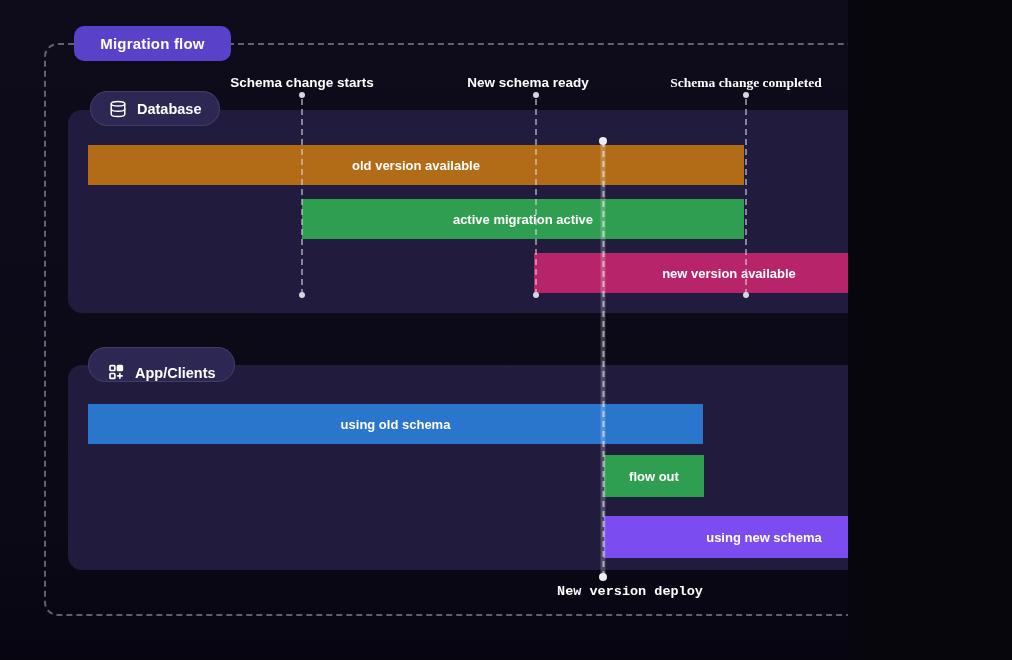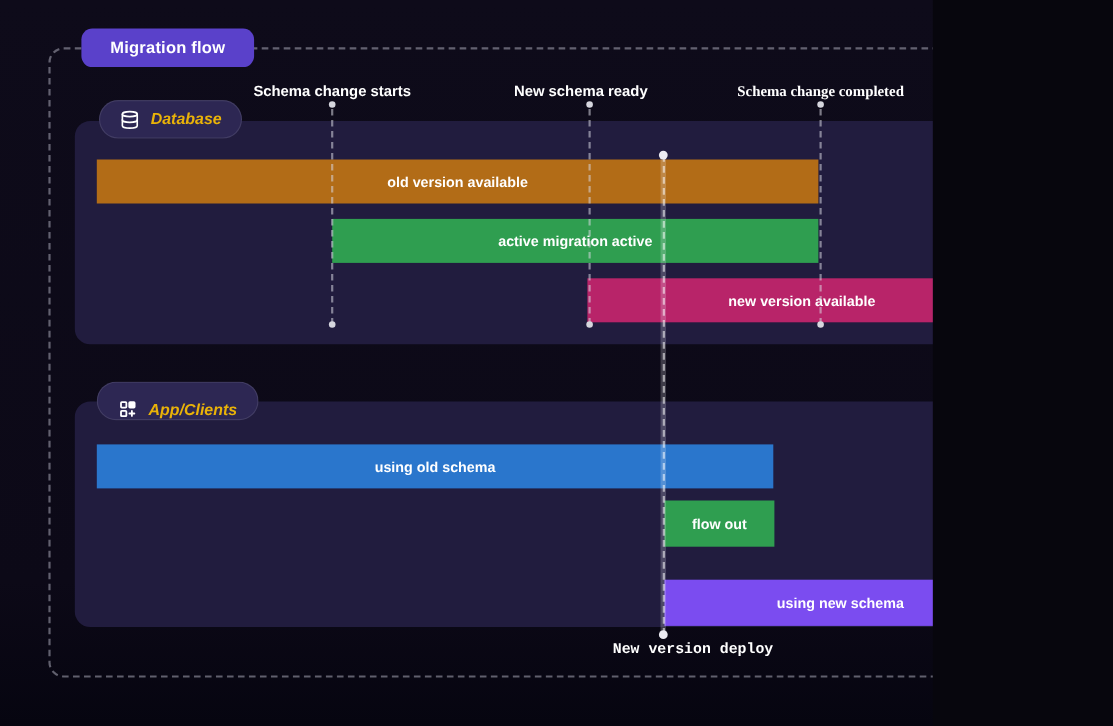"Database" .pill { color: #eab308 -> #ffffff; font-style: italic -> none }
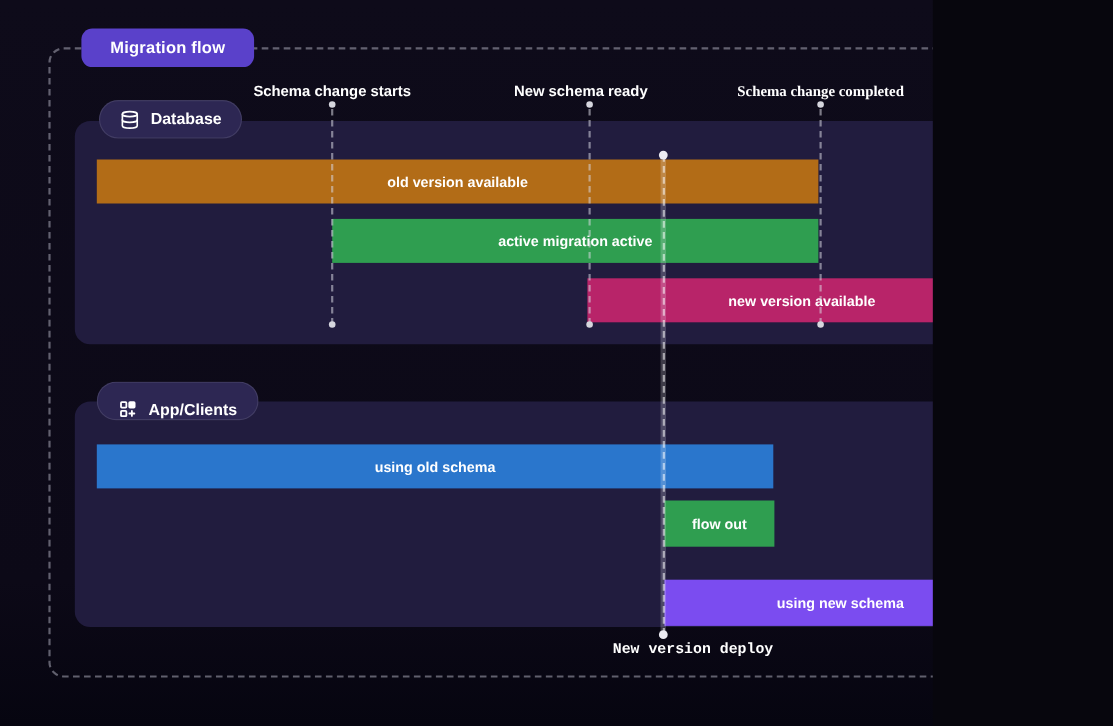"using new schema" div.bar { top: 527px -> 516px }
